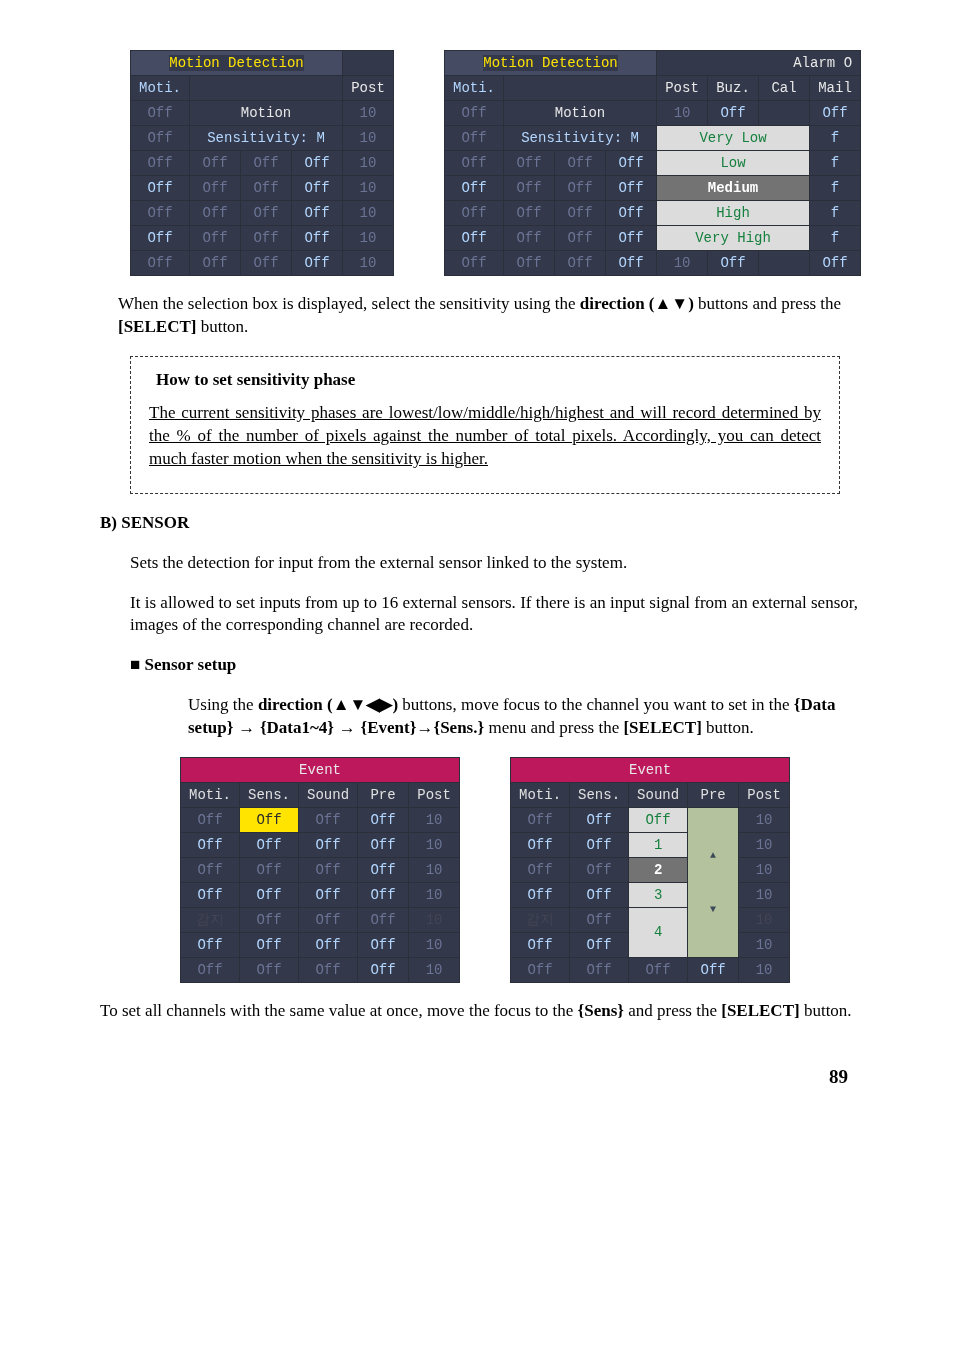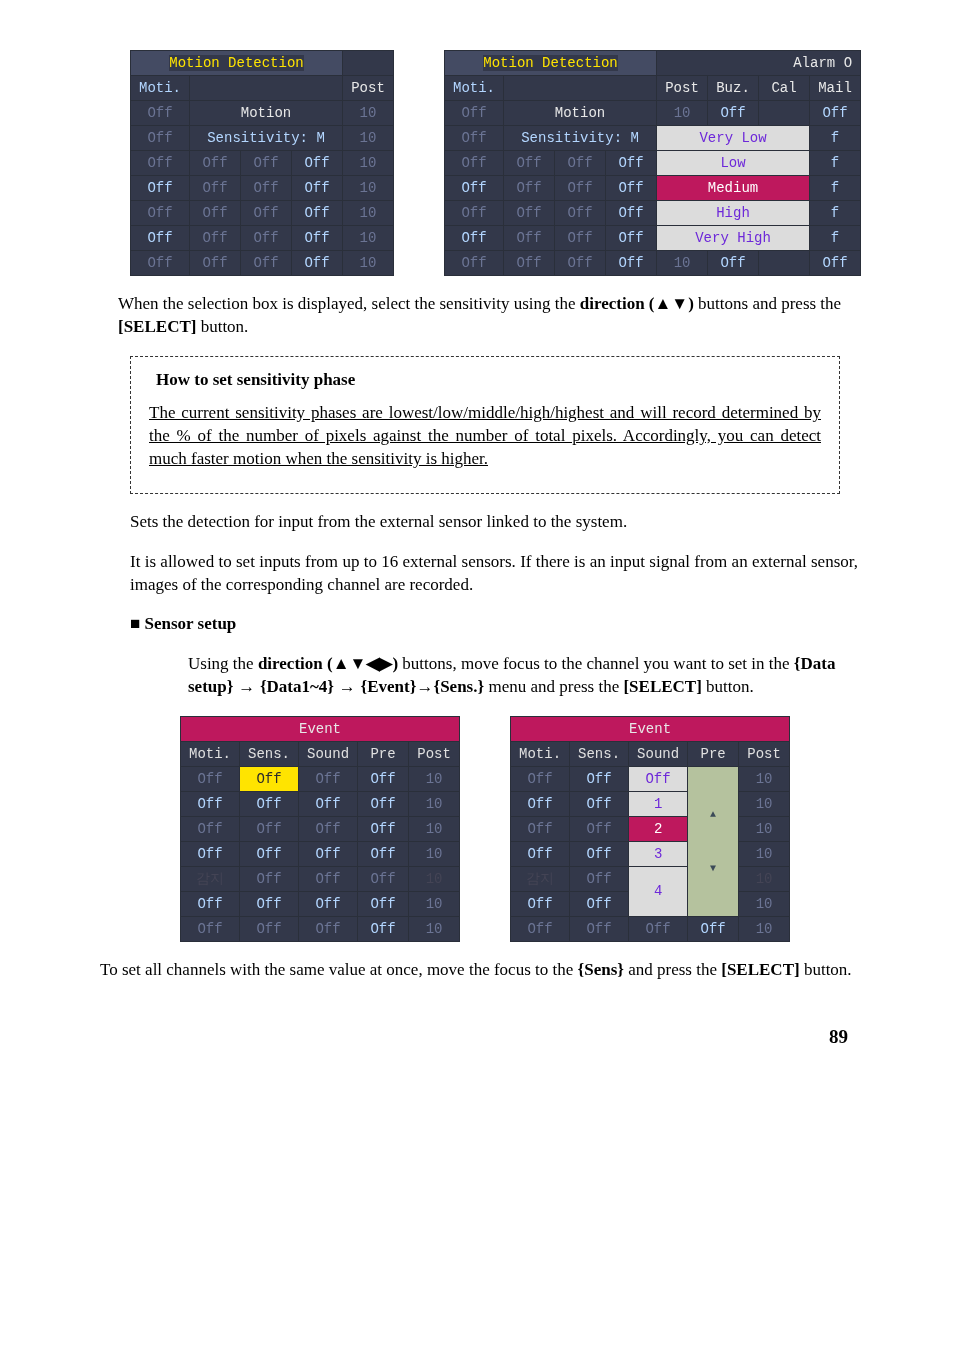"Very Low" .ui-box .drop { color: #6d28d9 -> #15803d }
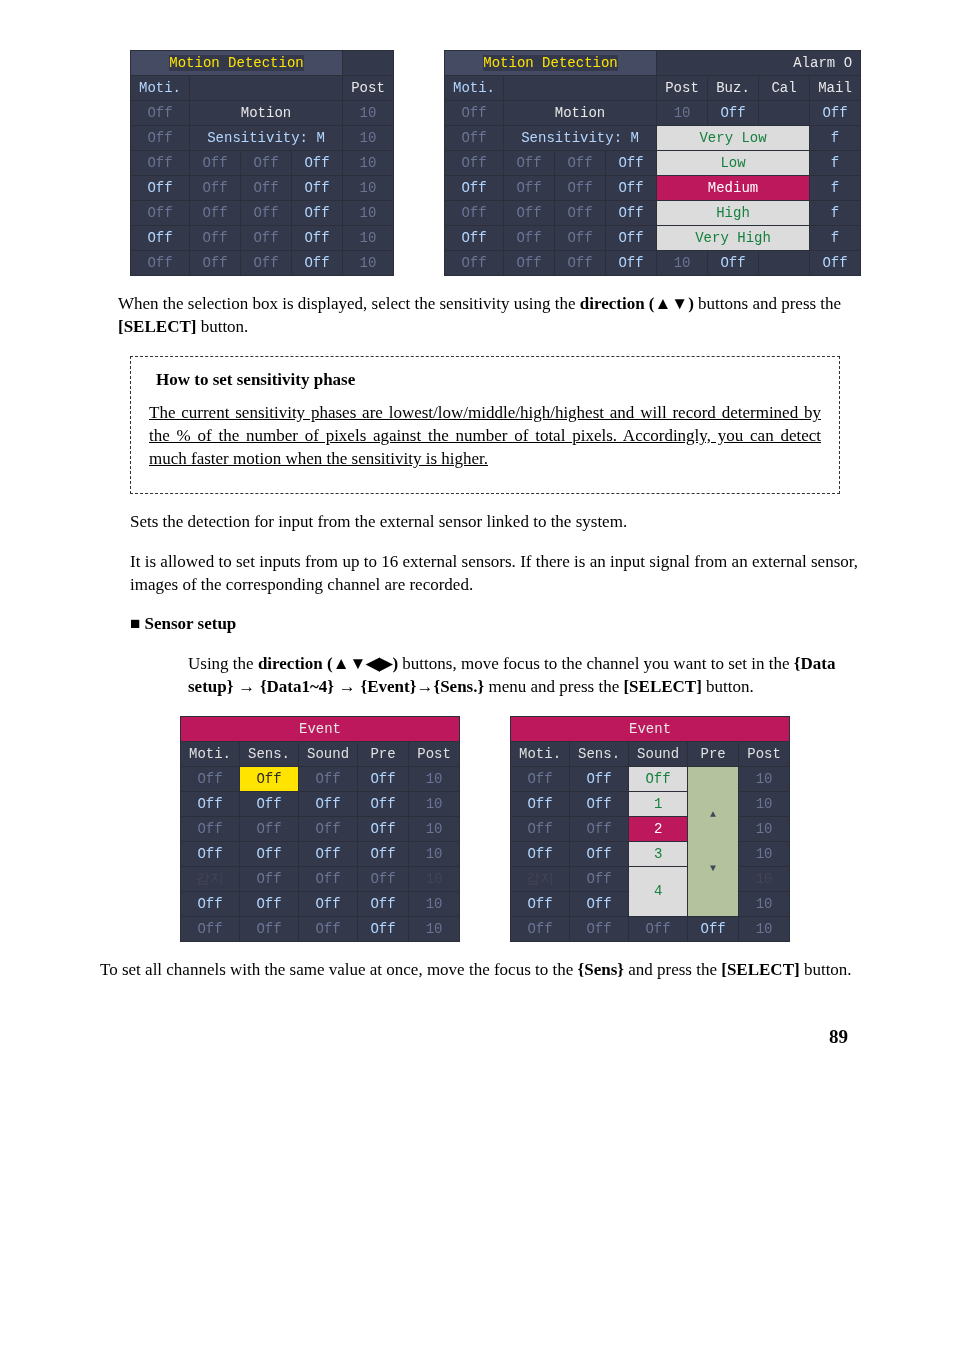"Medium" .ui-box .dropSel { background: #be185d -> #737373; font-weight: none -> bold }
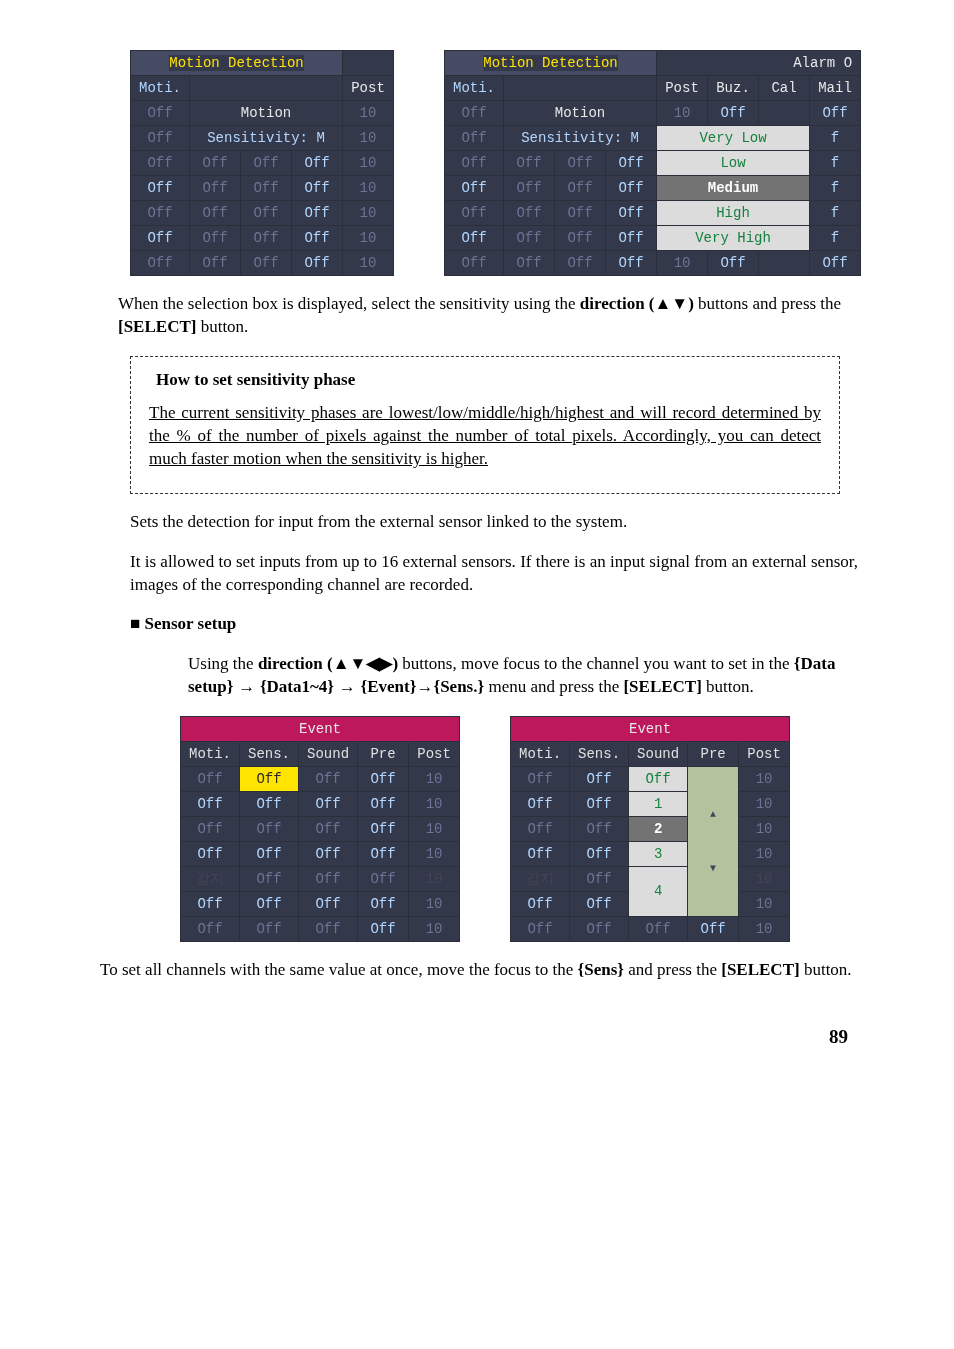"B) SENSOR" div.section-head { html: none -> <div>B) SENSOR</div> }
